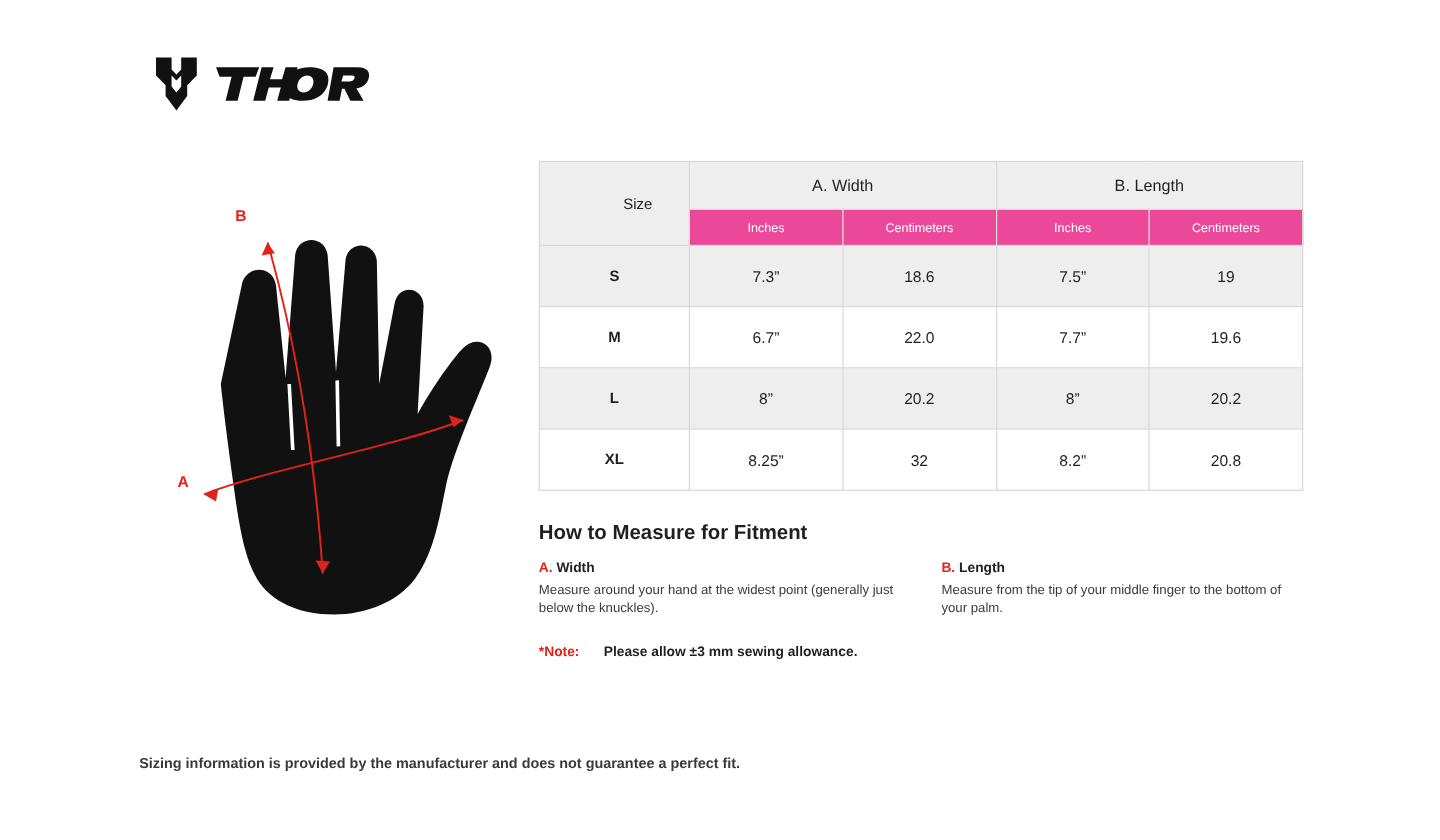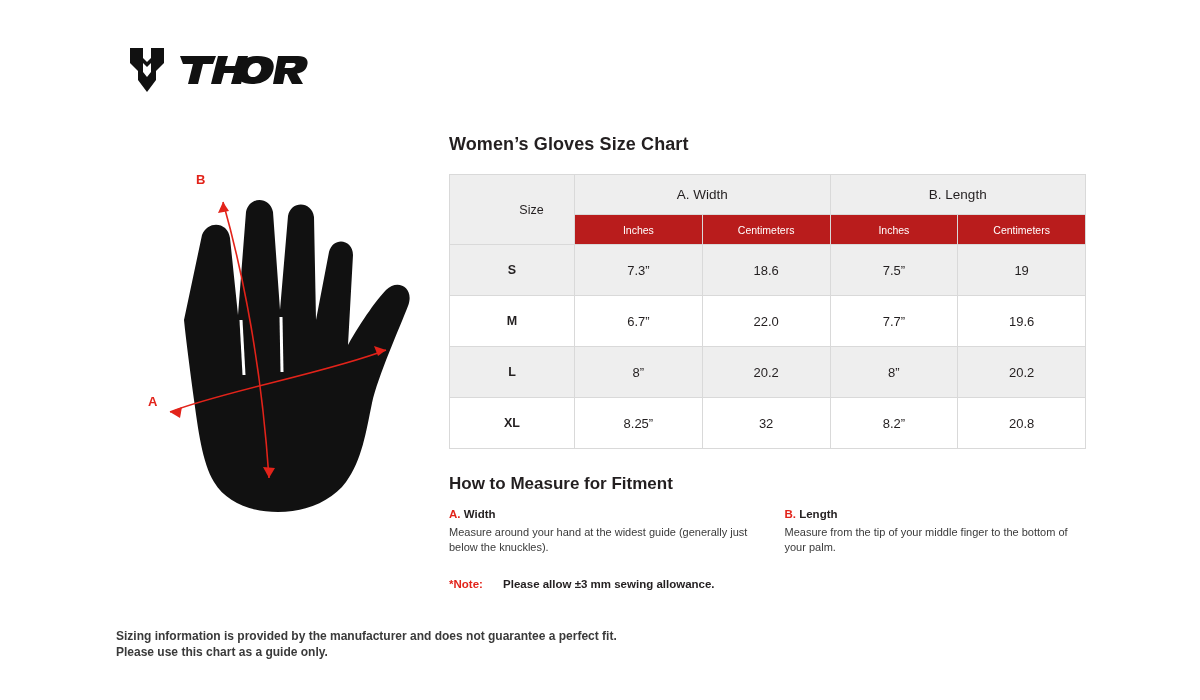"Women’s Gloves Size Chart" h1.chart-title { html: <h1>Women’s Gloves Size Chart</h1> -> none }
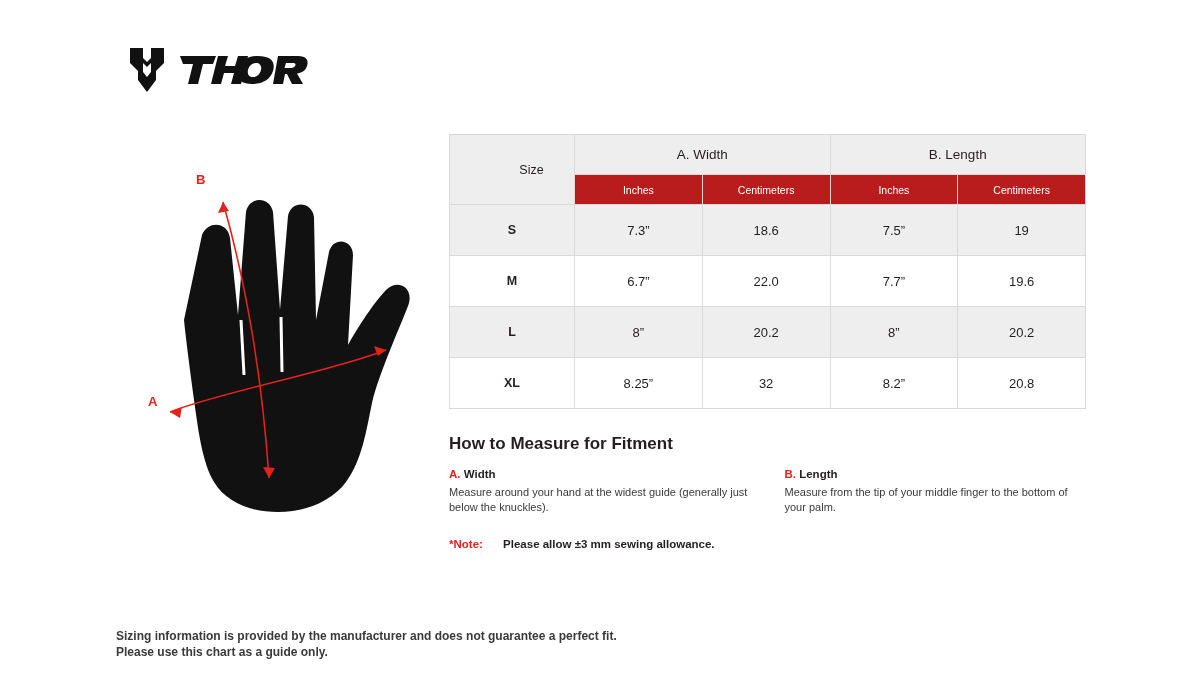"Inches" .hdr-sub { background: #b91c1c -> #ec4899 }
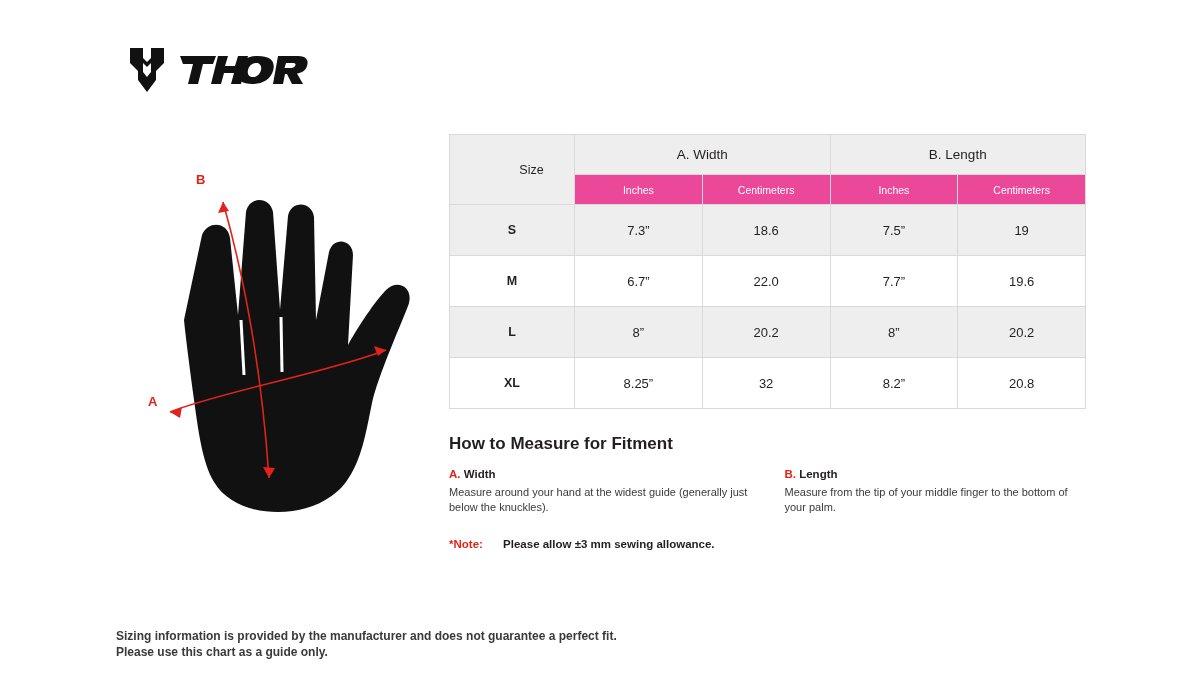"Measure around your hand at" div.howto-body { text: guide -> point }
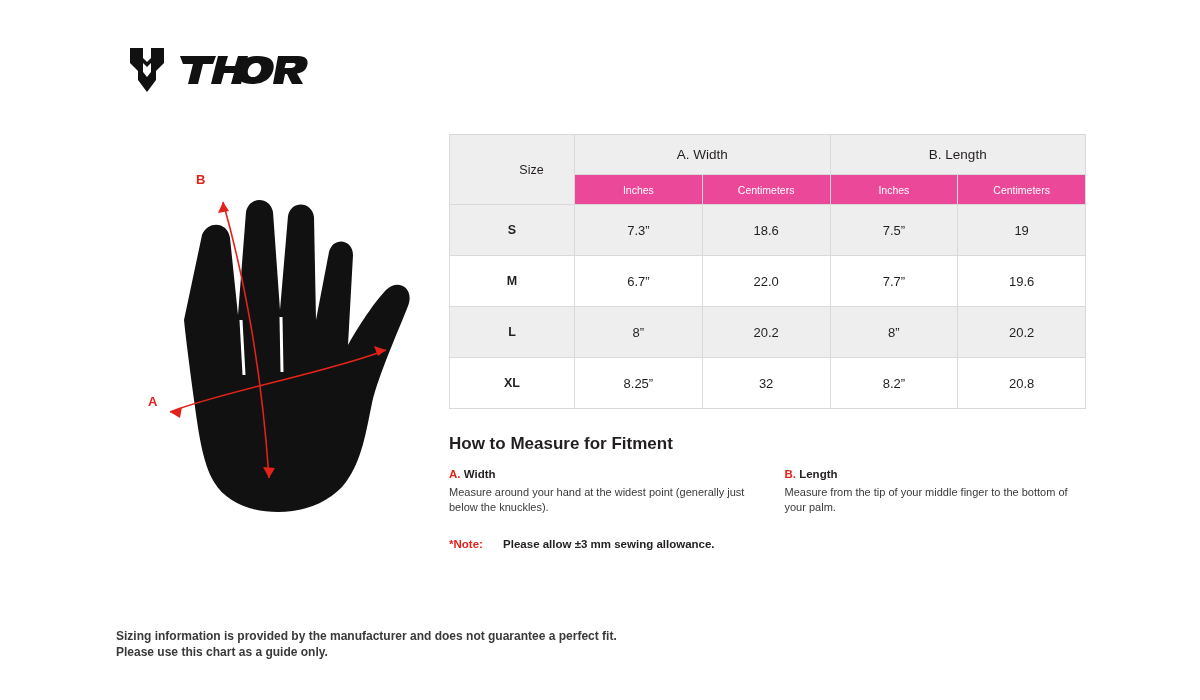"Please use this chart as" div { html: <div>Please use this chart as a guide only.</div> -> none }
